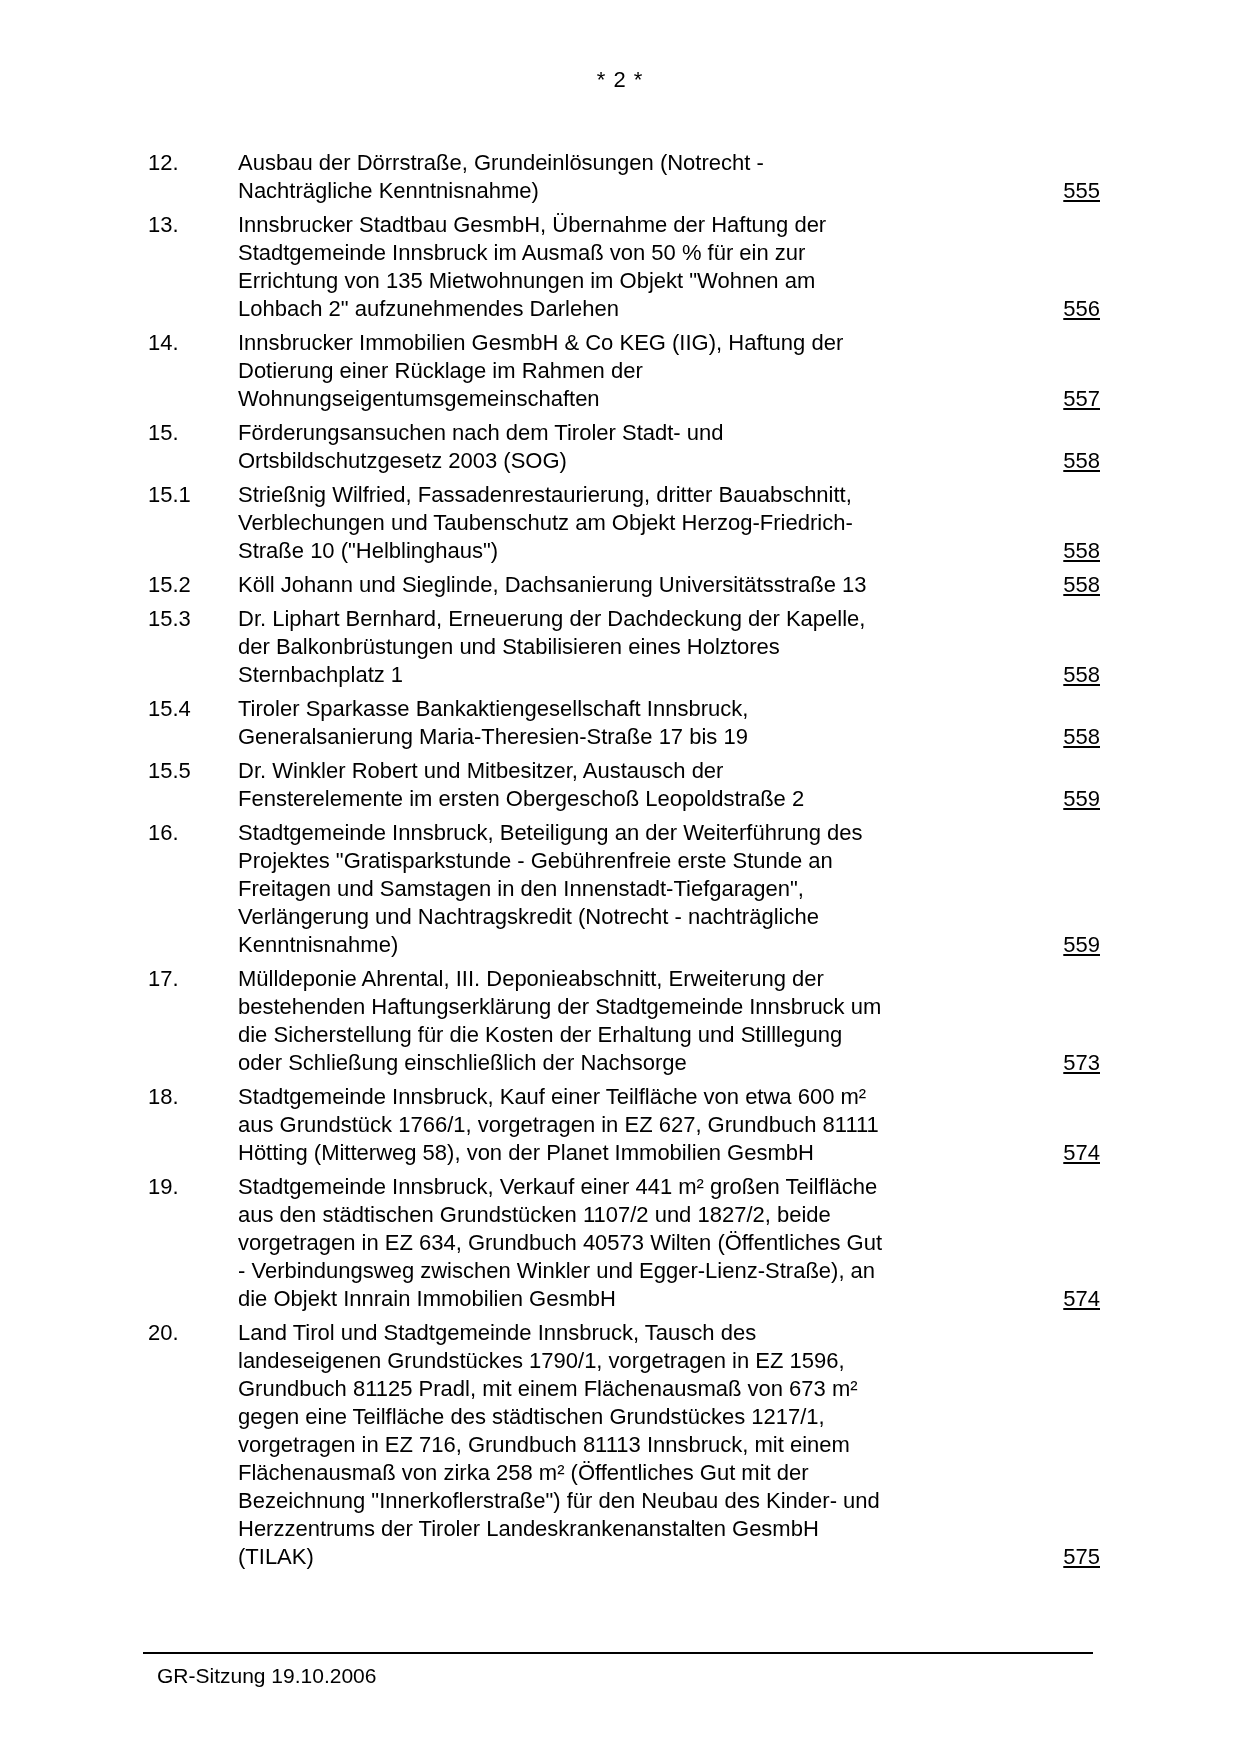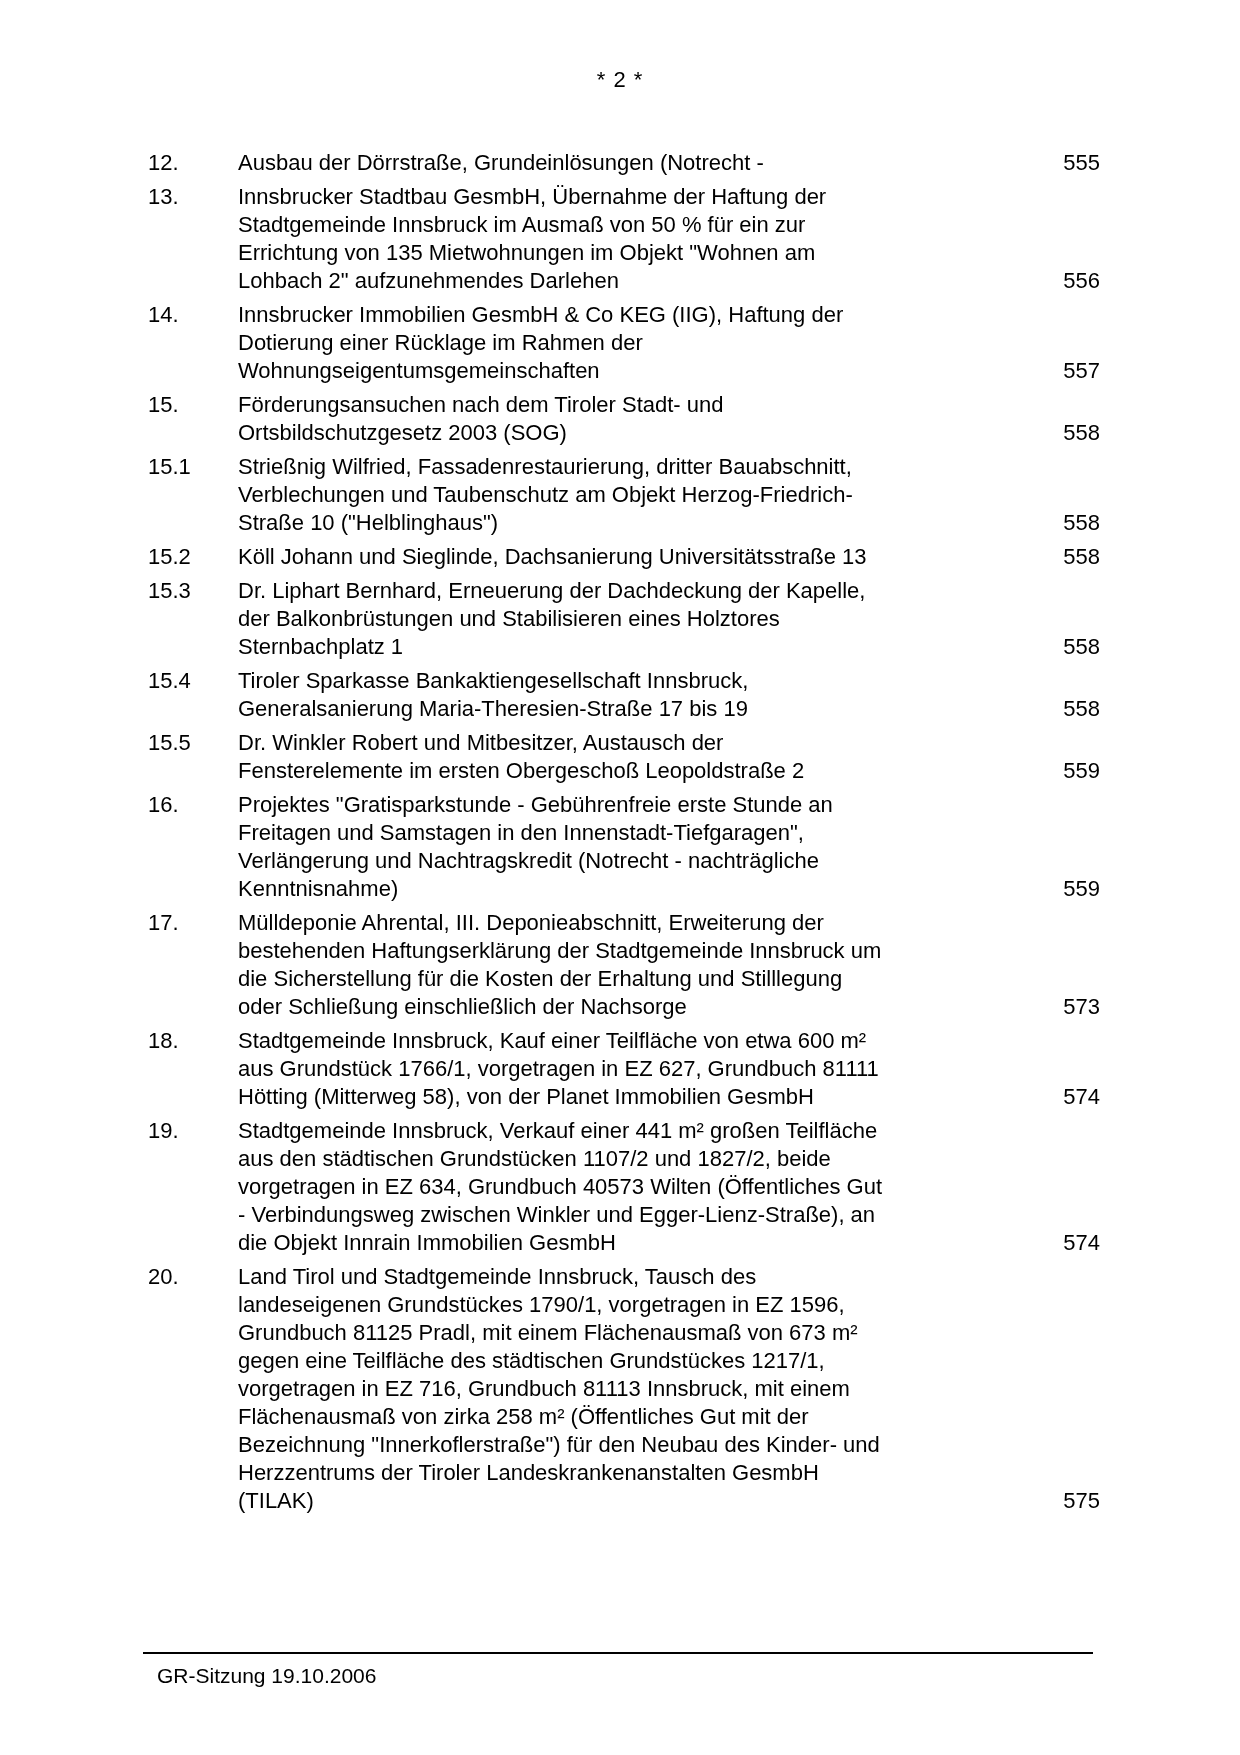"Nachträgliche Kenntnisnahme)" div.toc-line { html: none -> <div>Nachträgliche Kenntnisnahme)</div> }
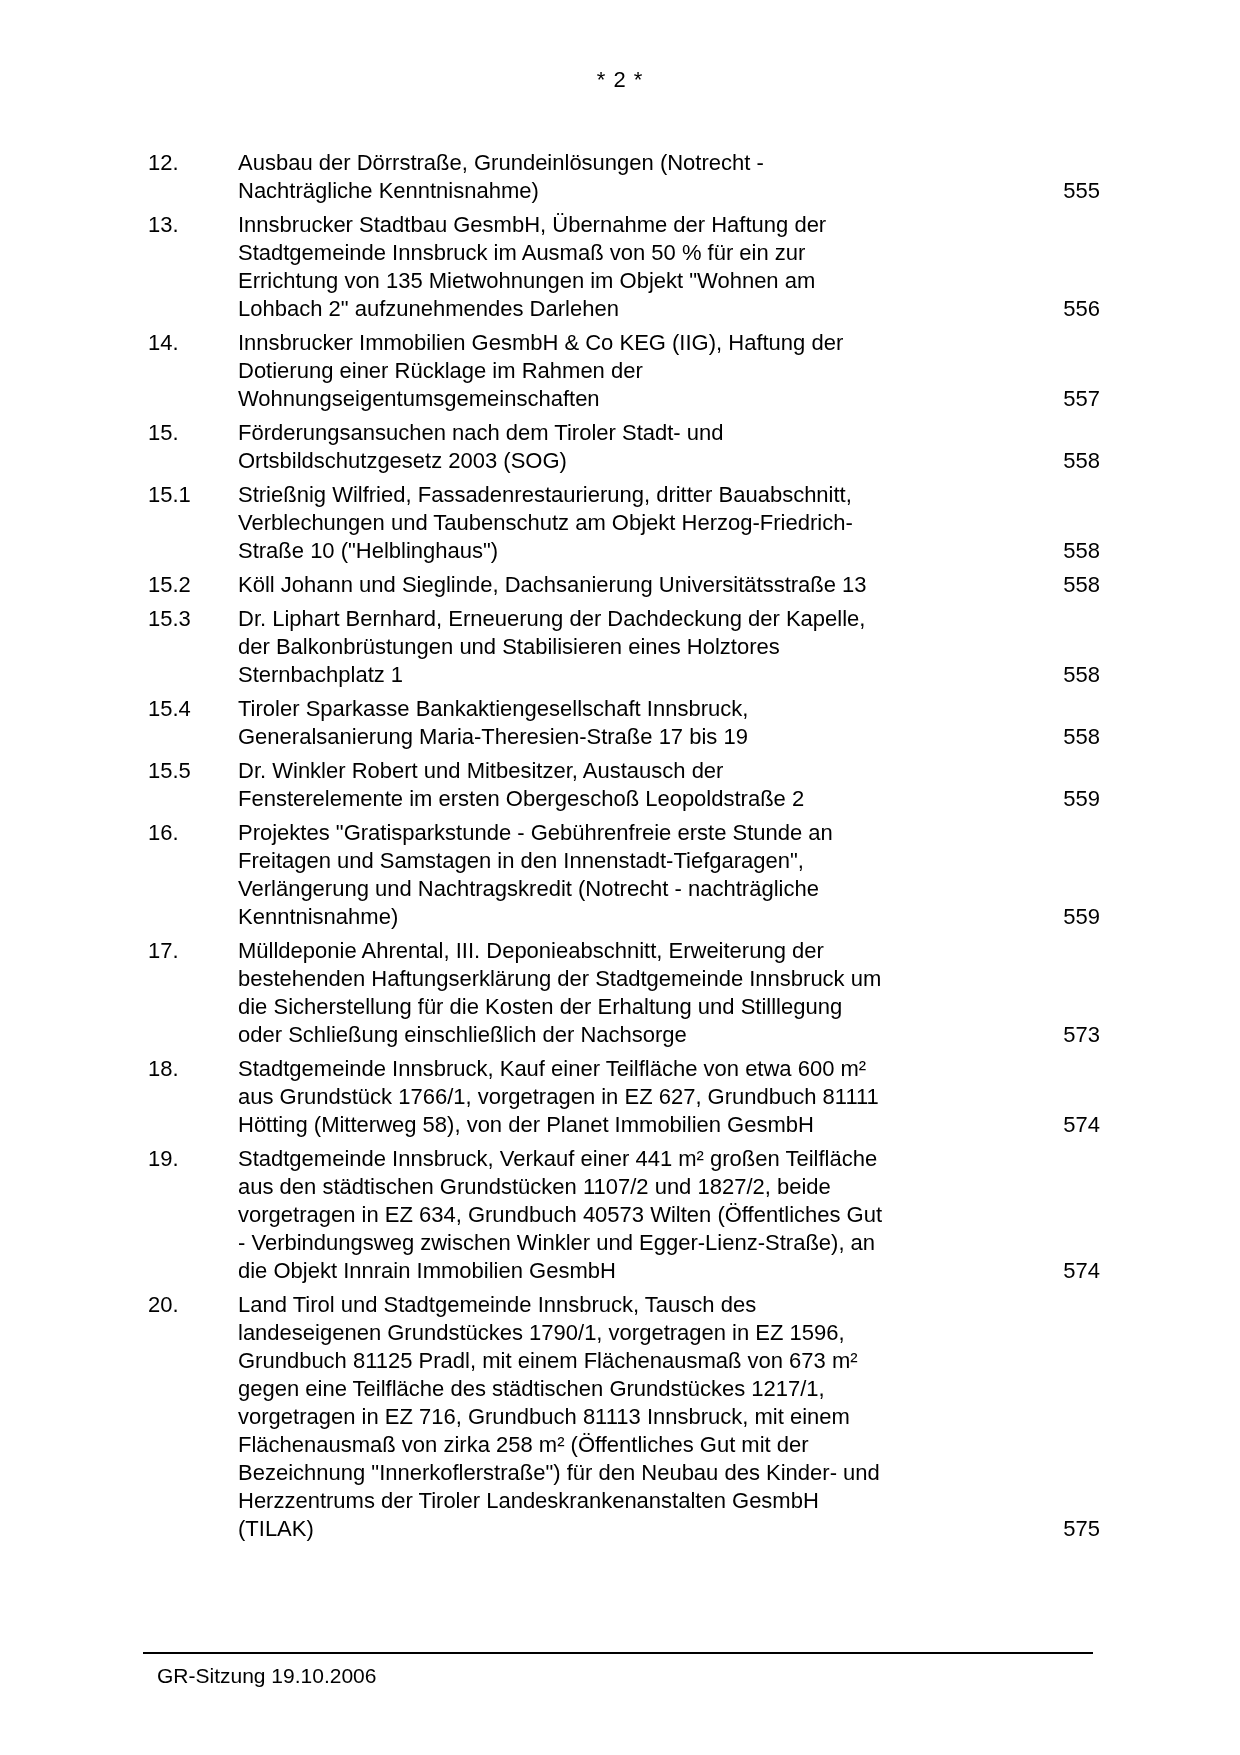"555" .toc-page { text-decoration: none -> underline }
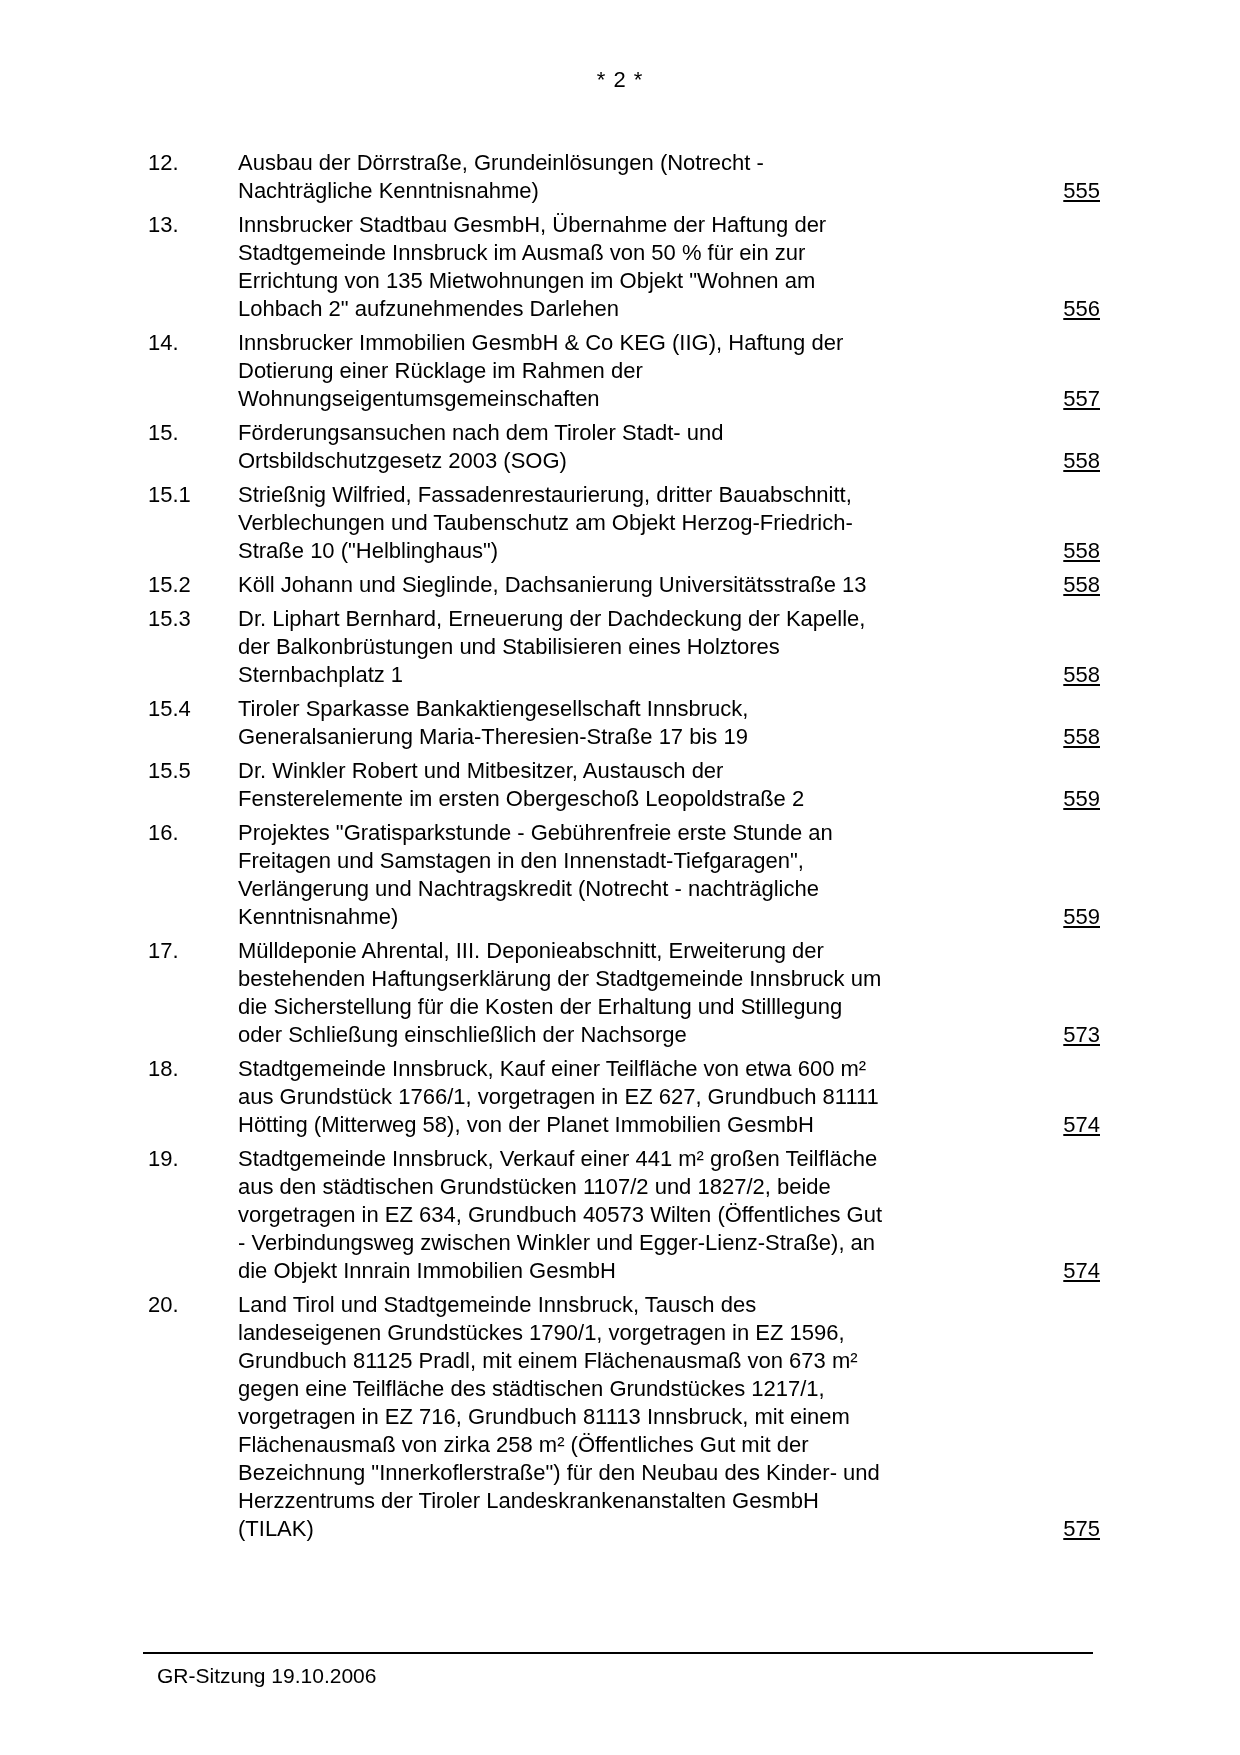"Stadtgemeinde Innsbruck, Beteiligung an" div.toc-line { html: none -> <div>Stadtgemeinde Innsbruck, Beteiligung an der Weiterführung des</div> }
